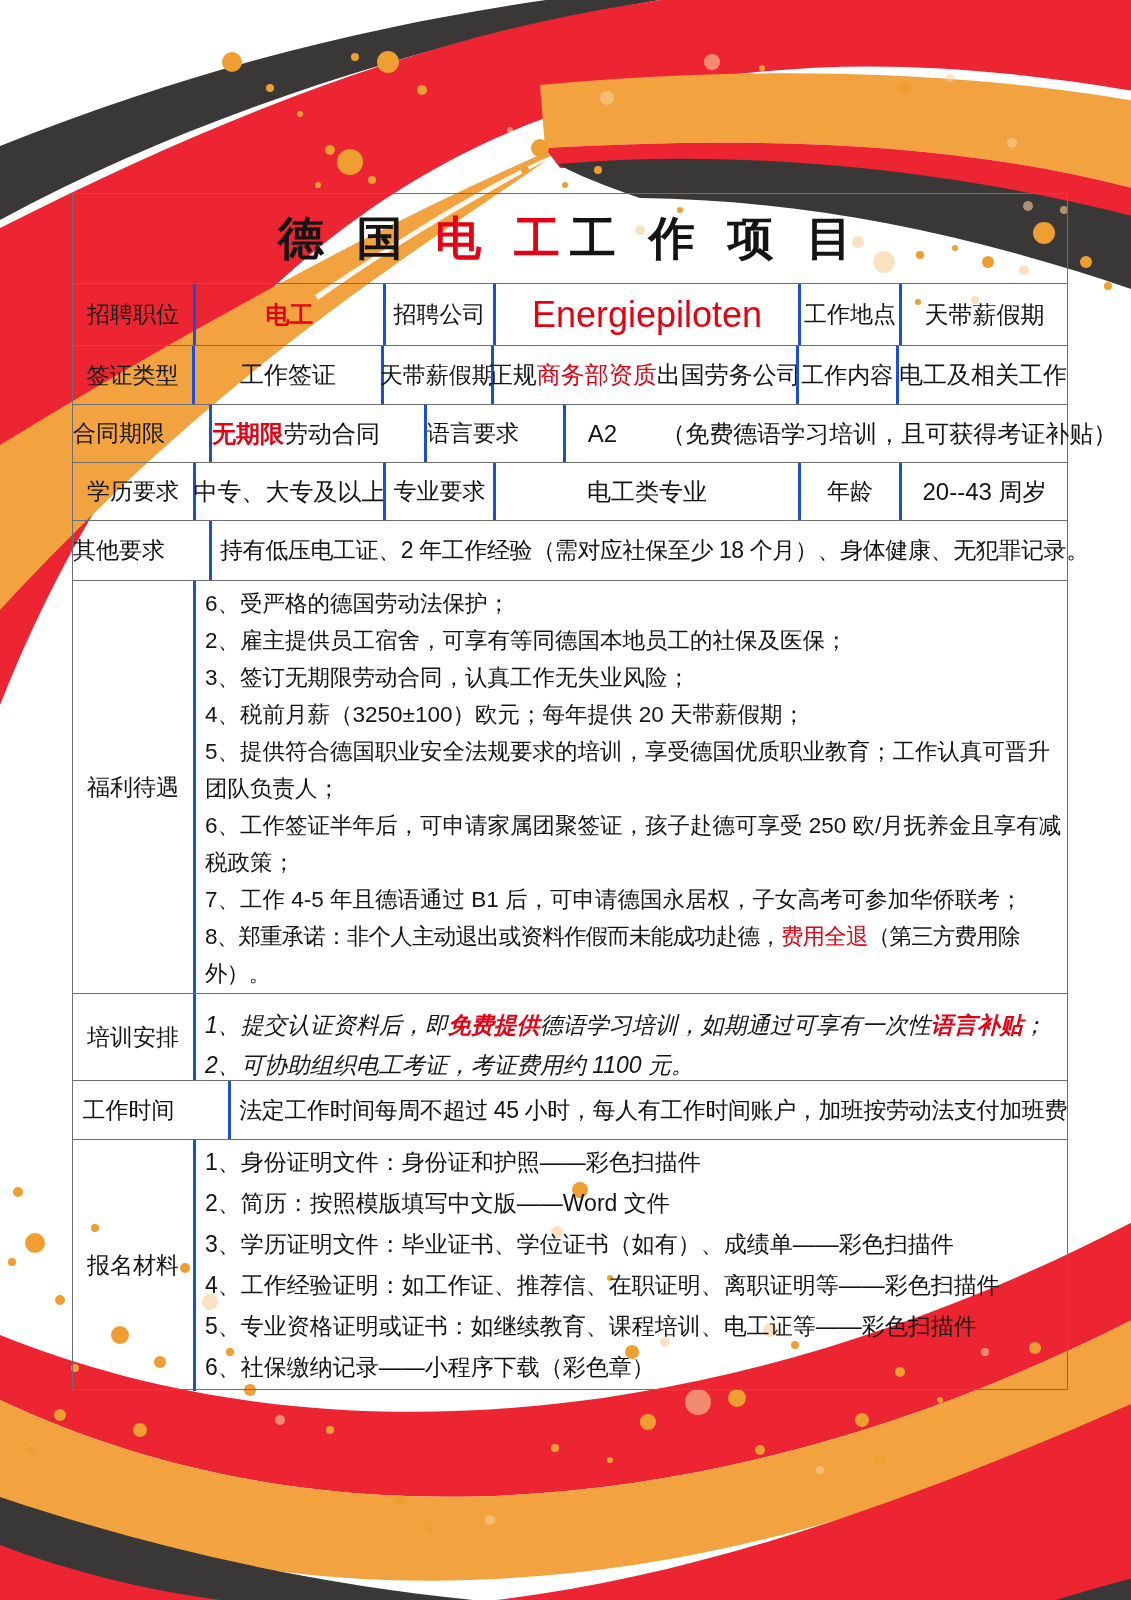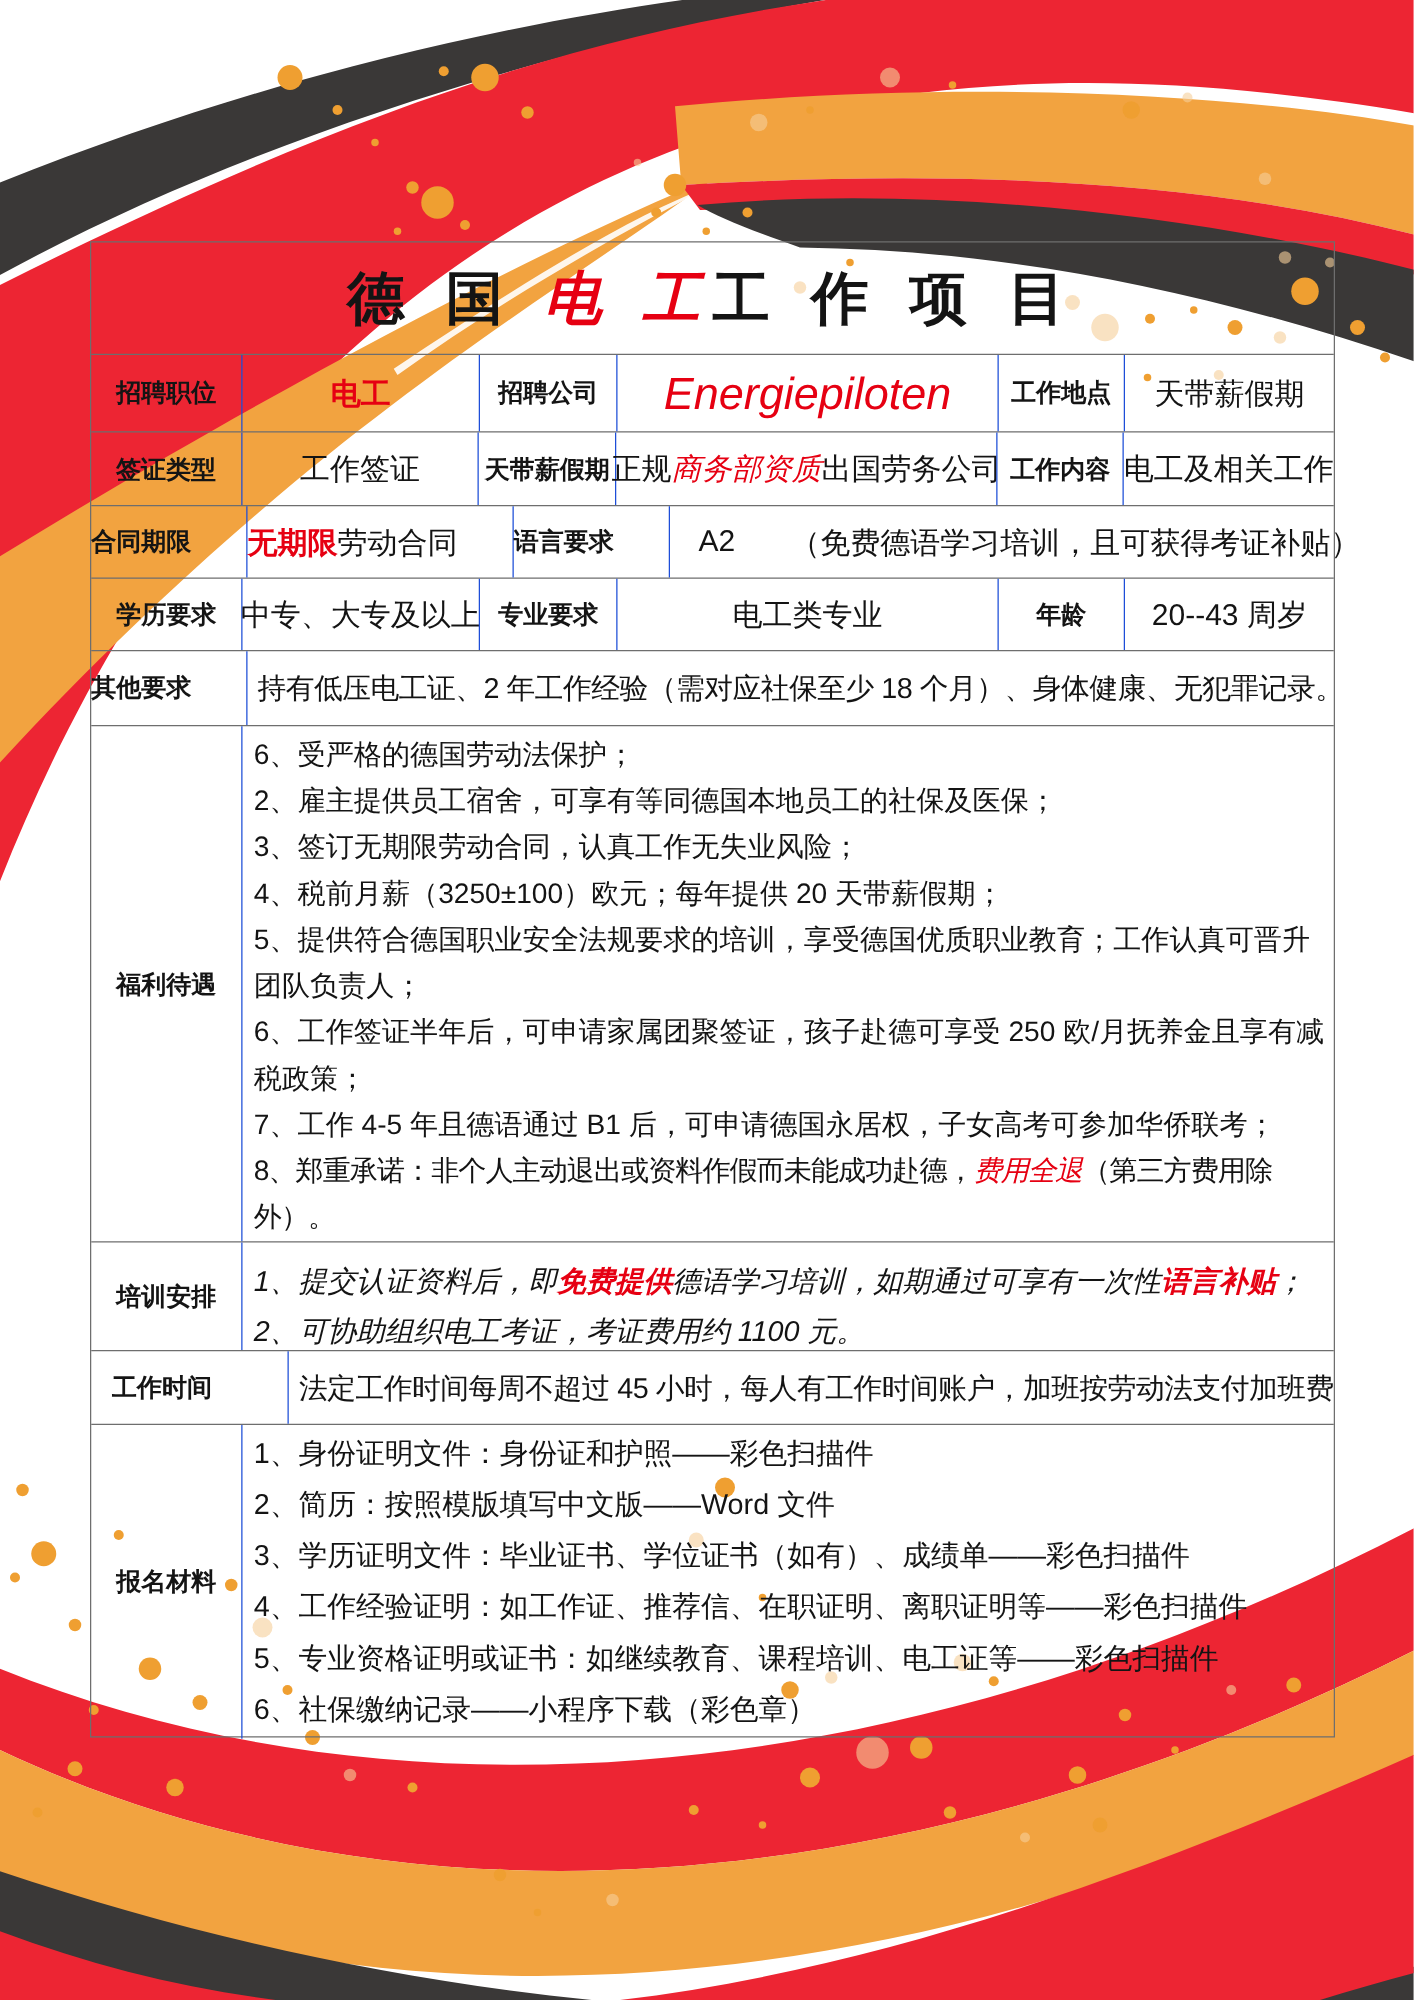"电 工" .red { font-style: italic -> none }
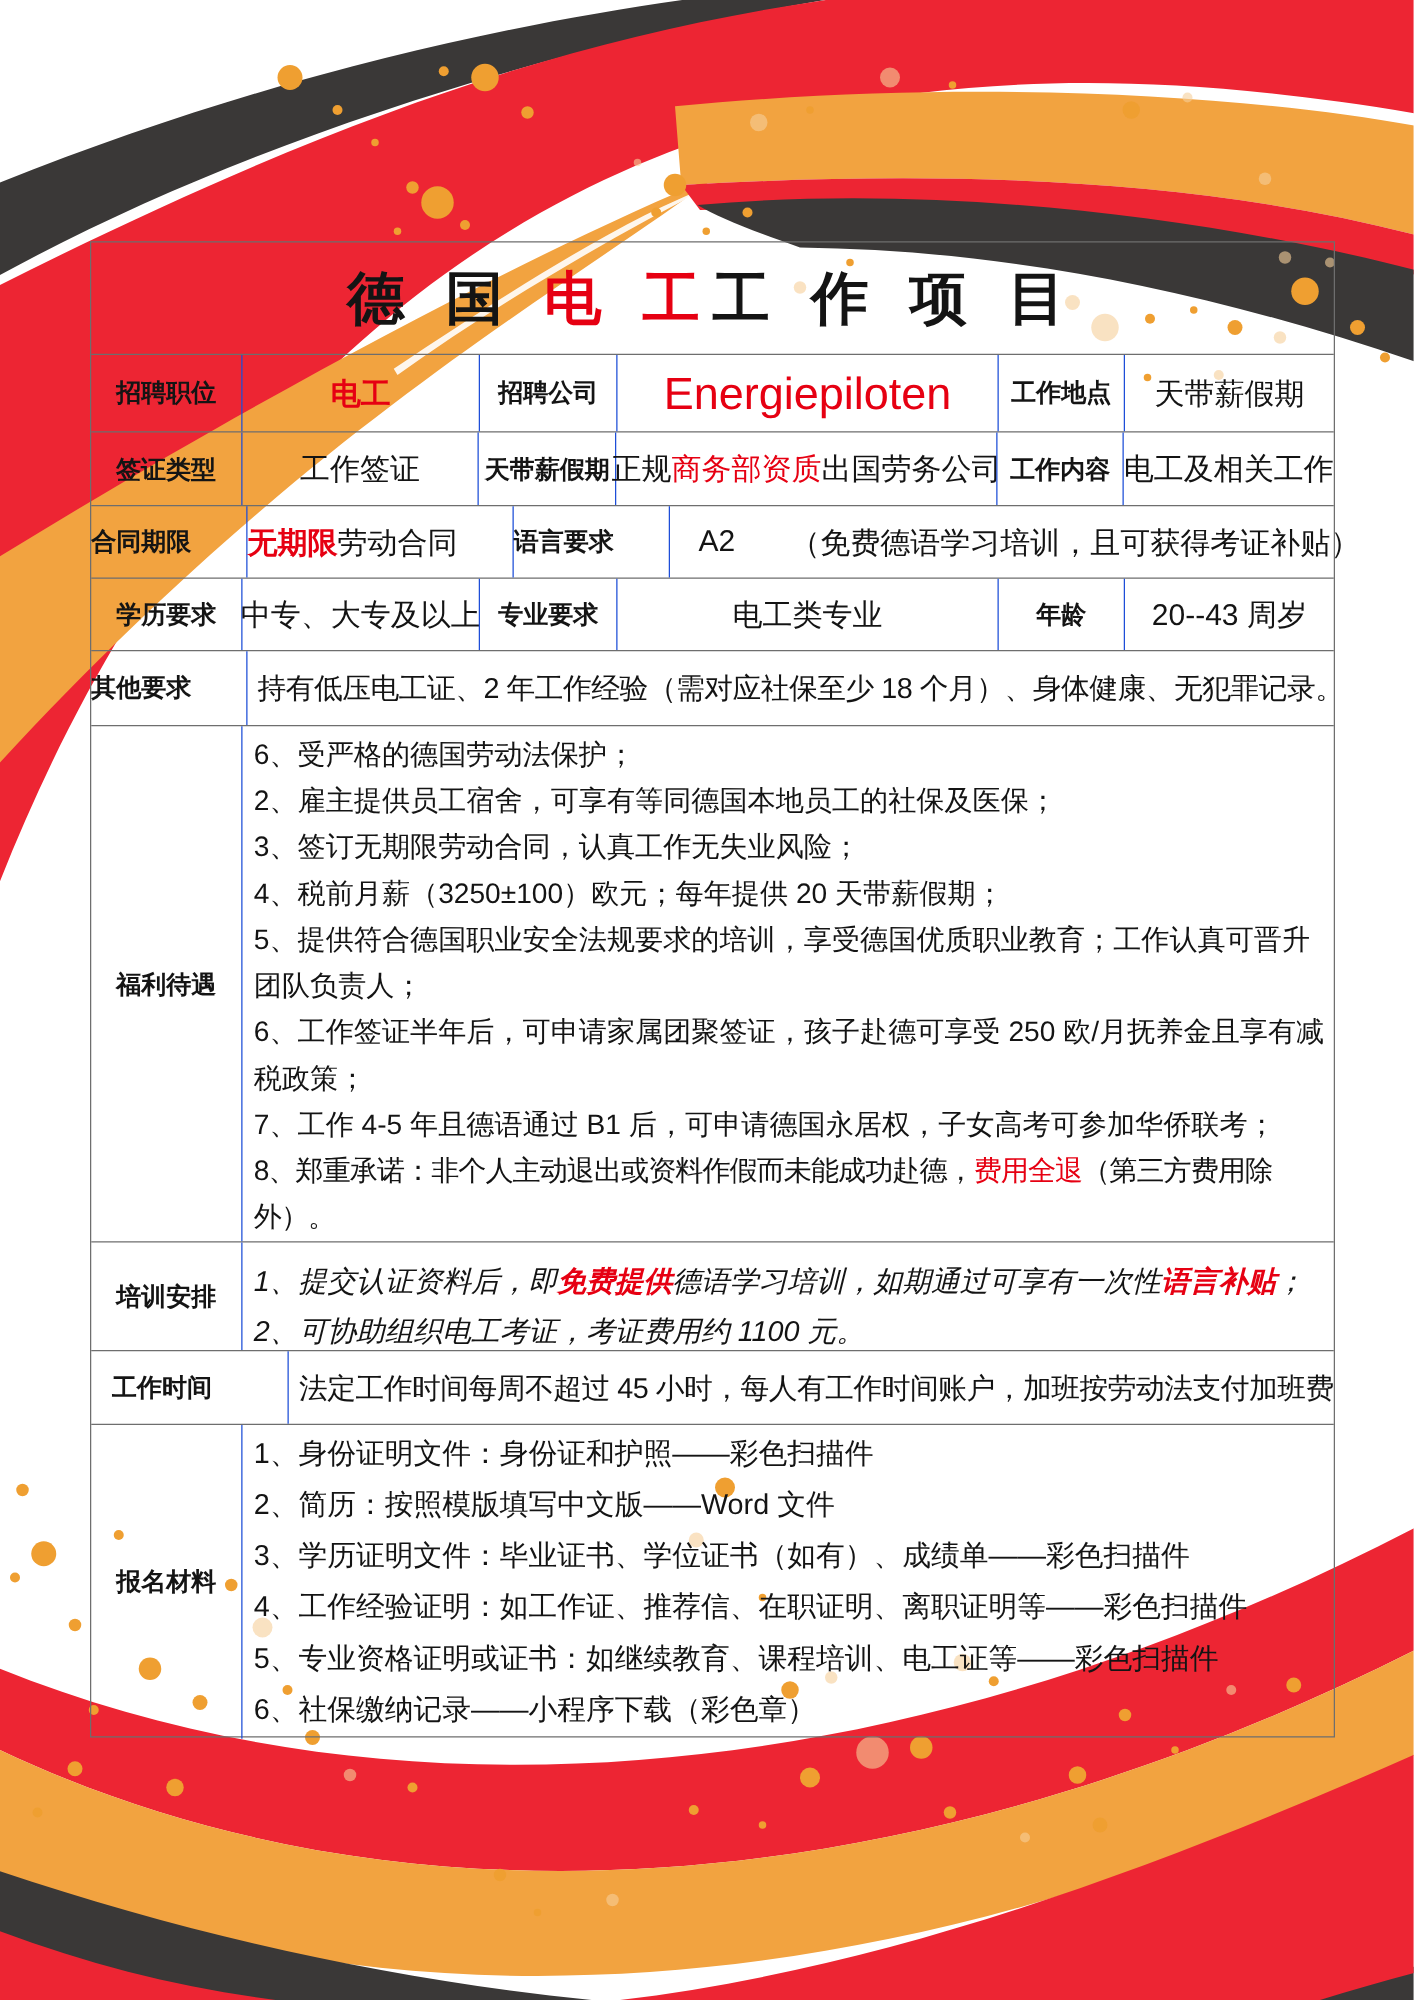"招聘职位" .lab { font-size: 20px -> 23px; font-weight: 700 -> 400 }
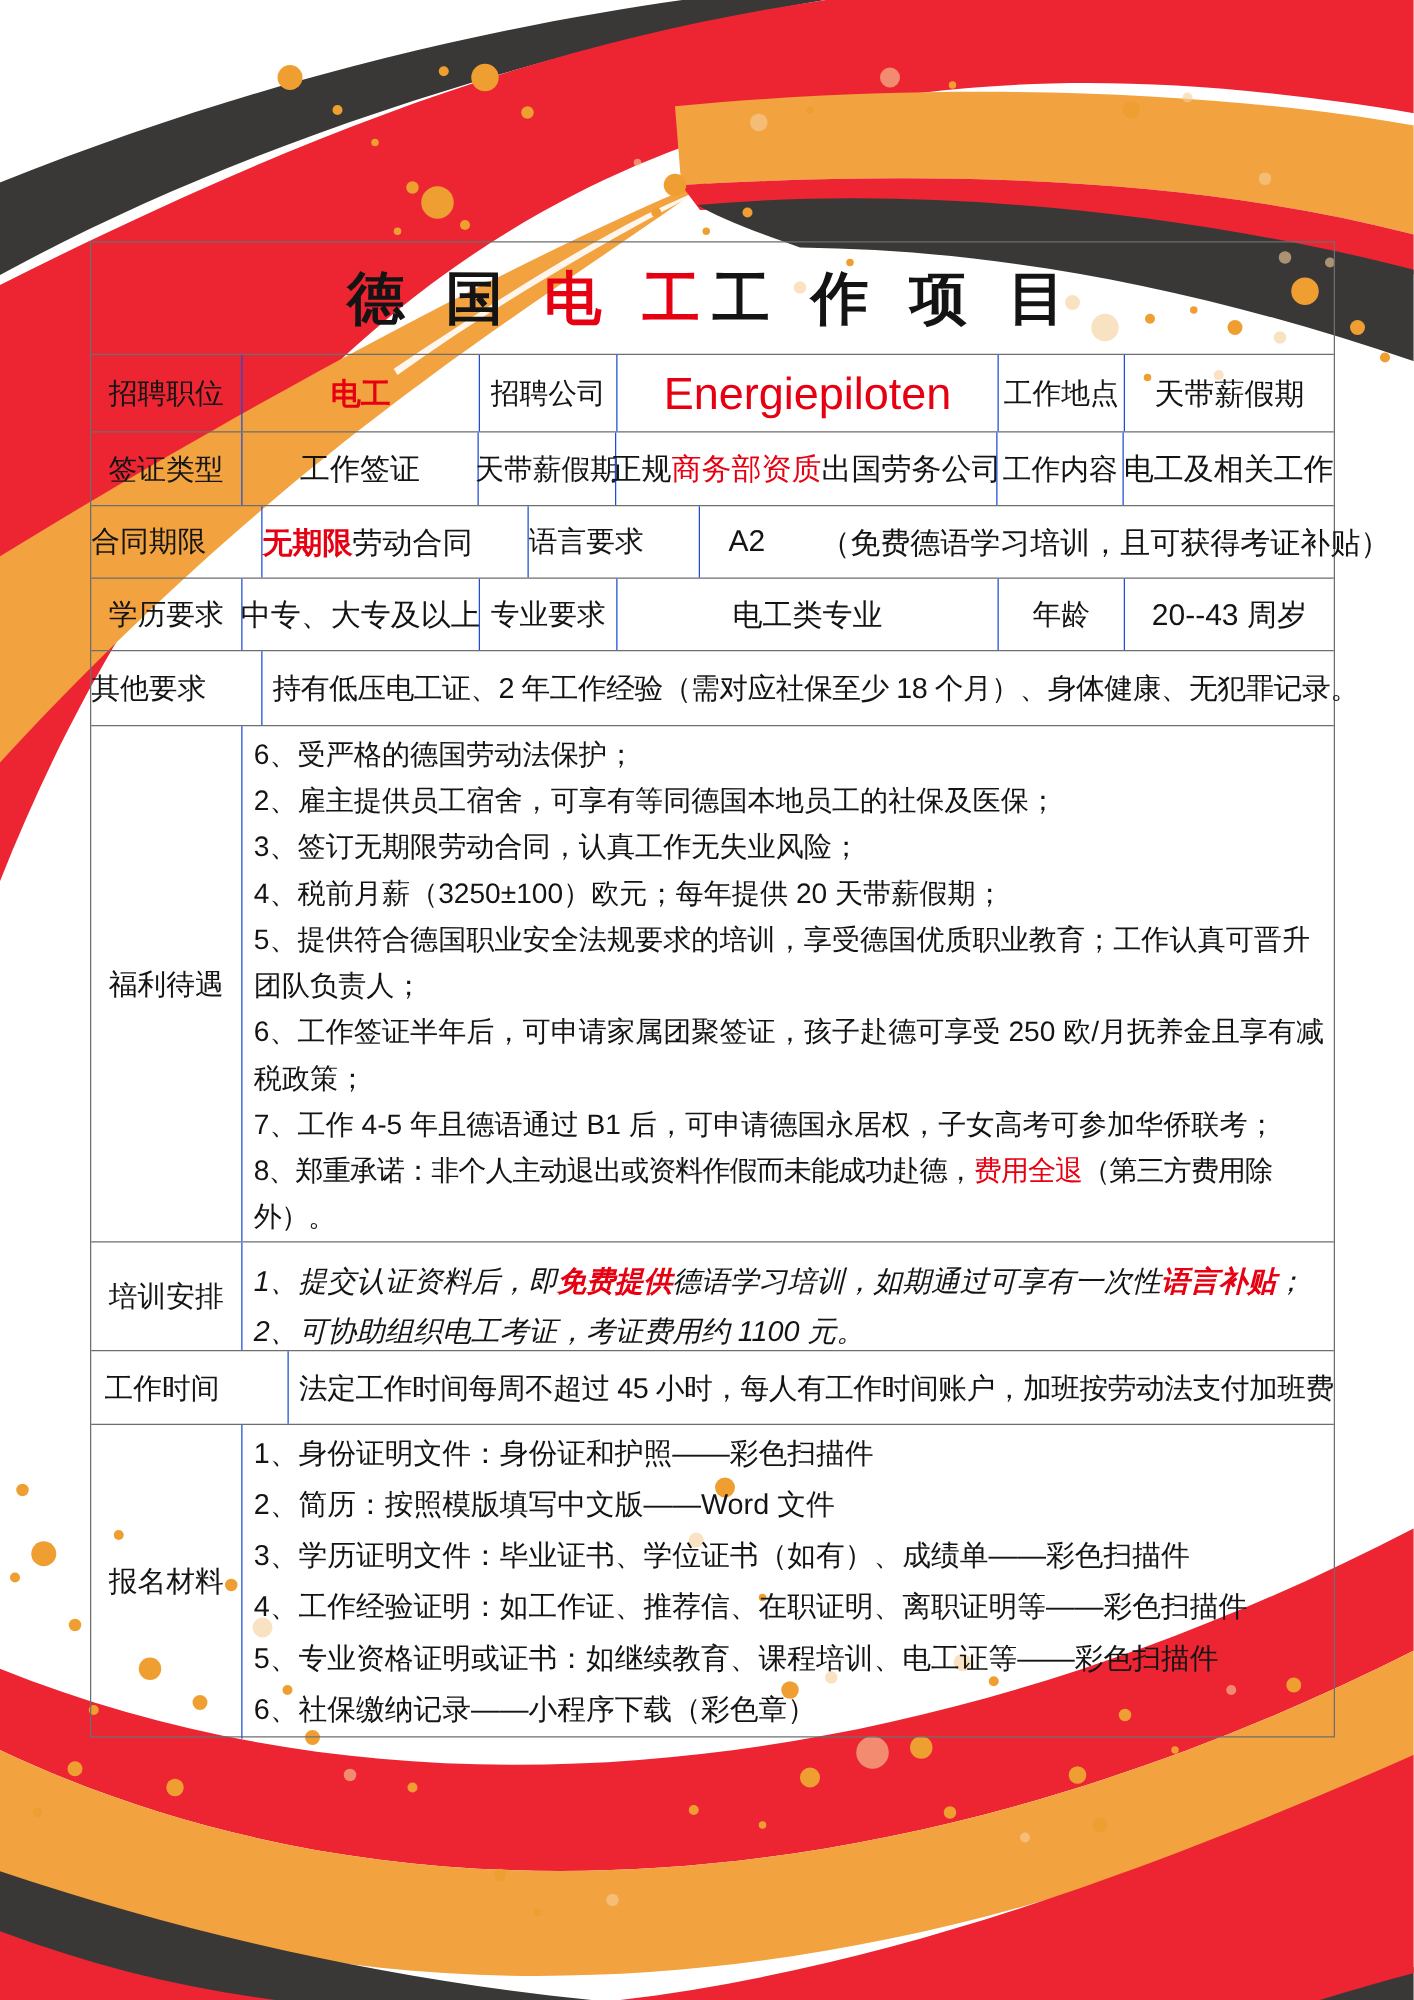"电工" .cell + .cell { border-left: 1px solid #1d4ed8 -> 3px solid #1d4ed8 }
